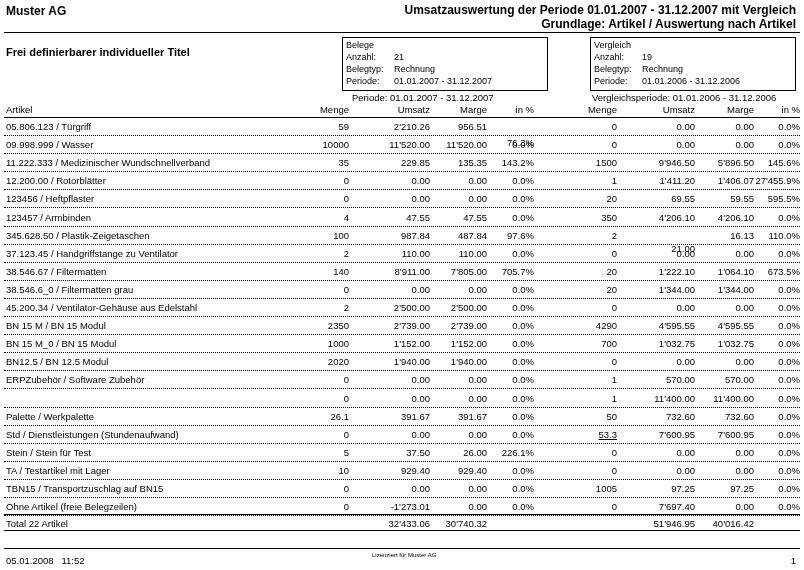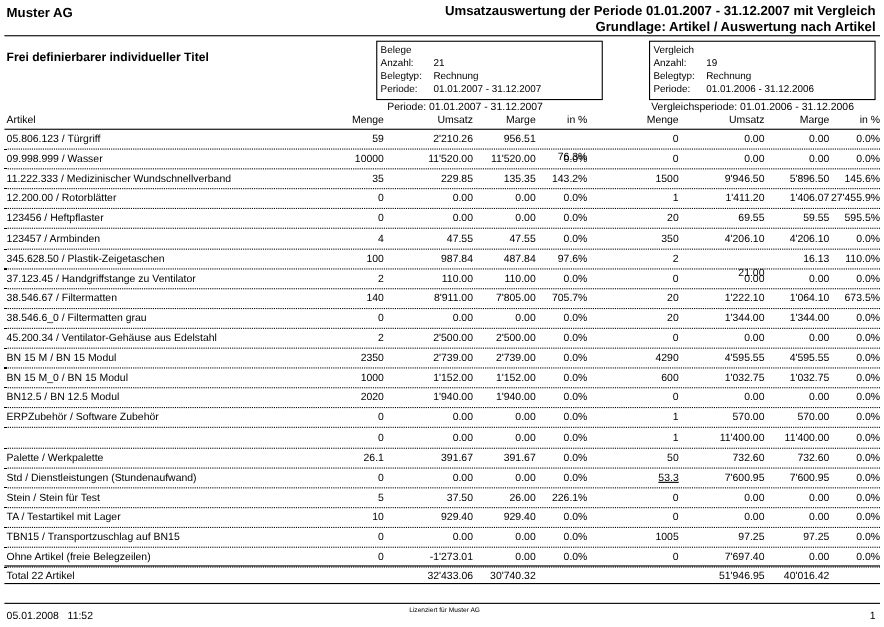"600" span.cell { text: 600 -> 700 }
